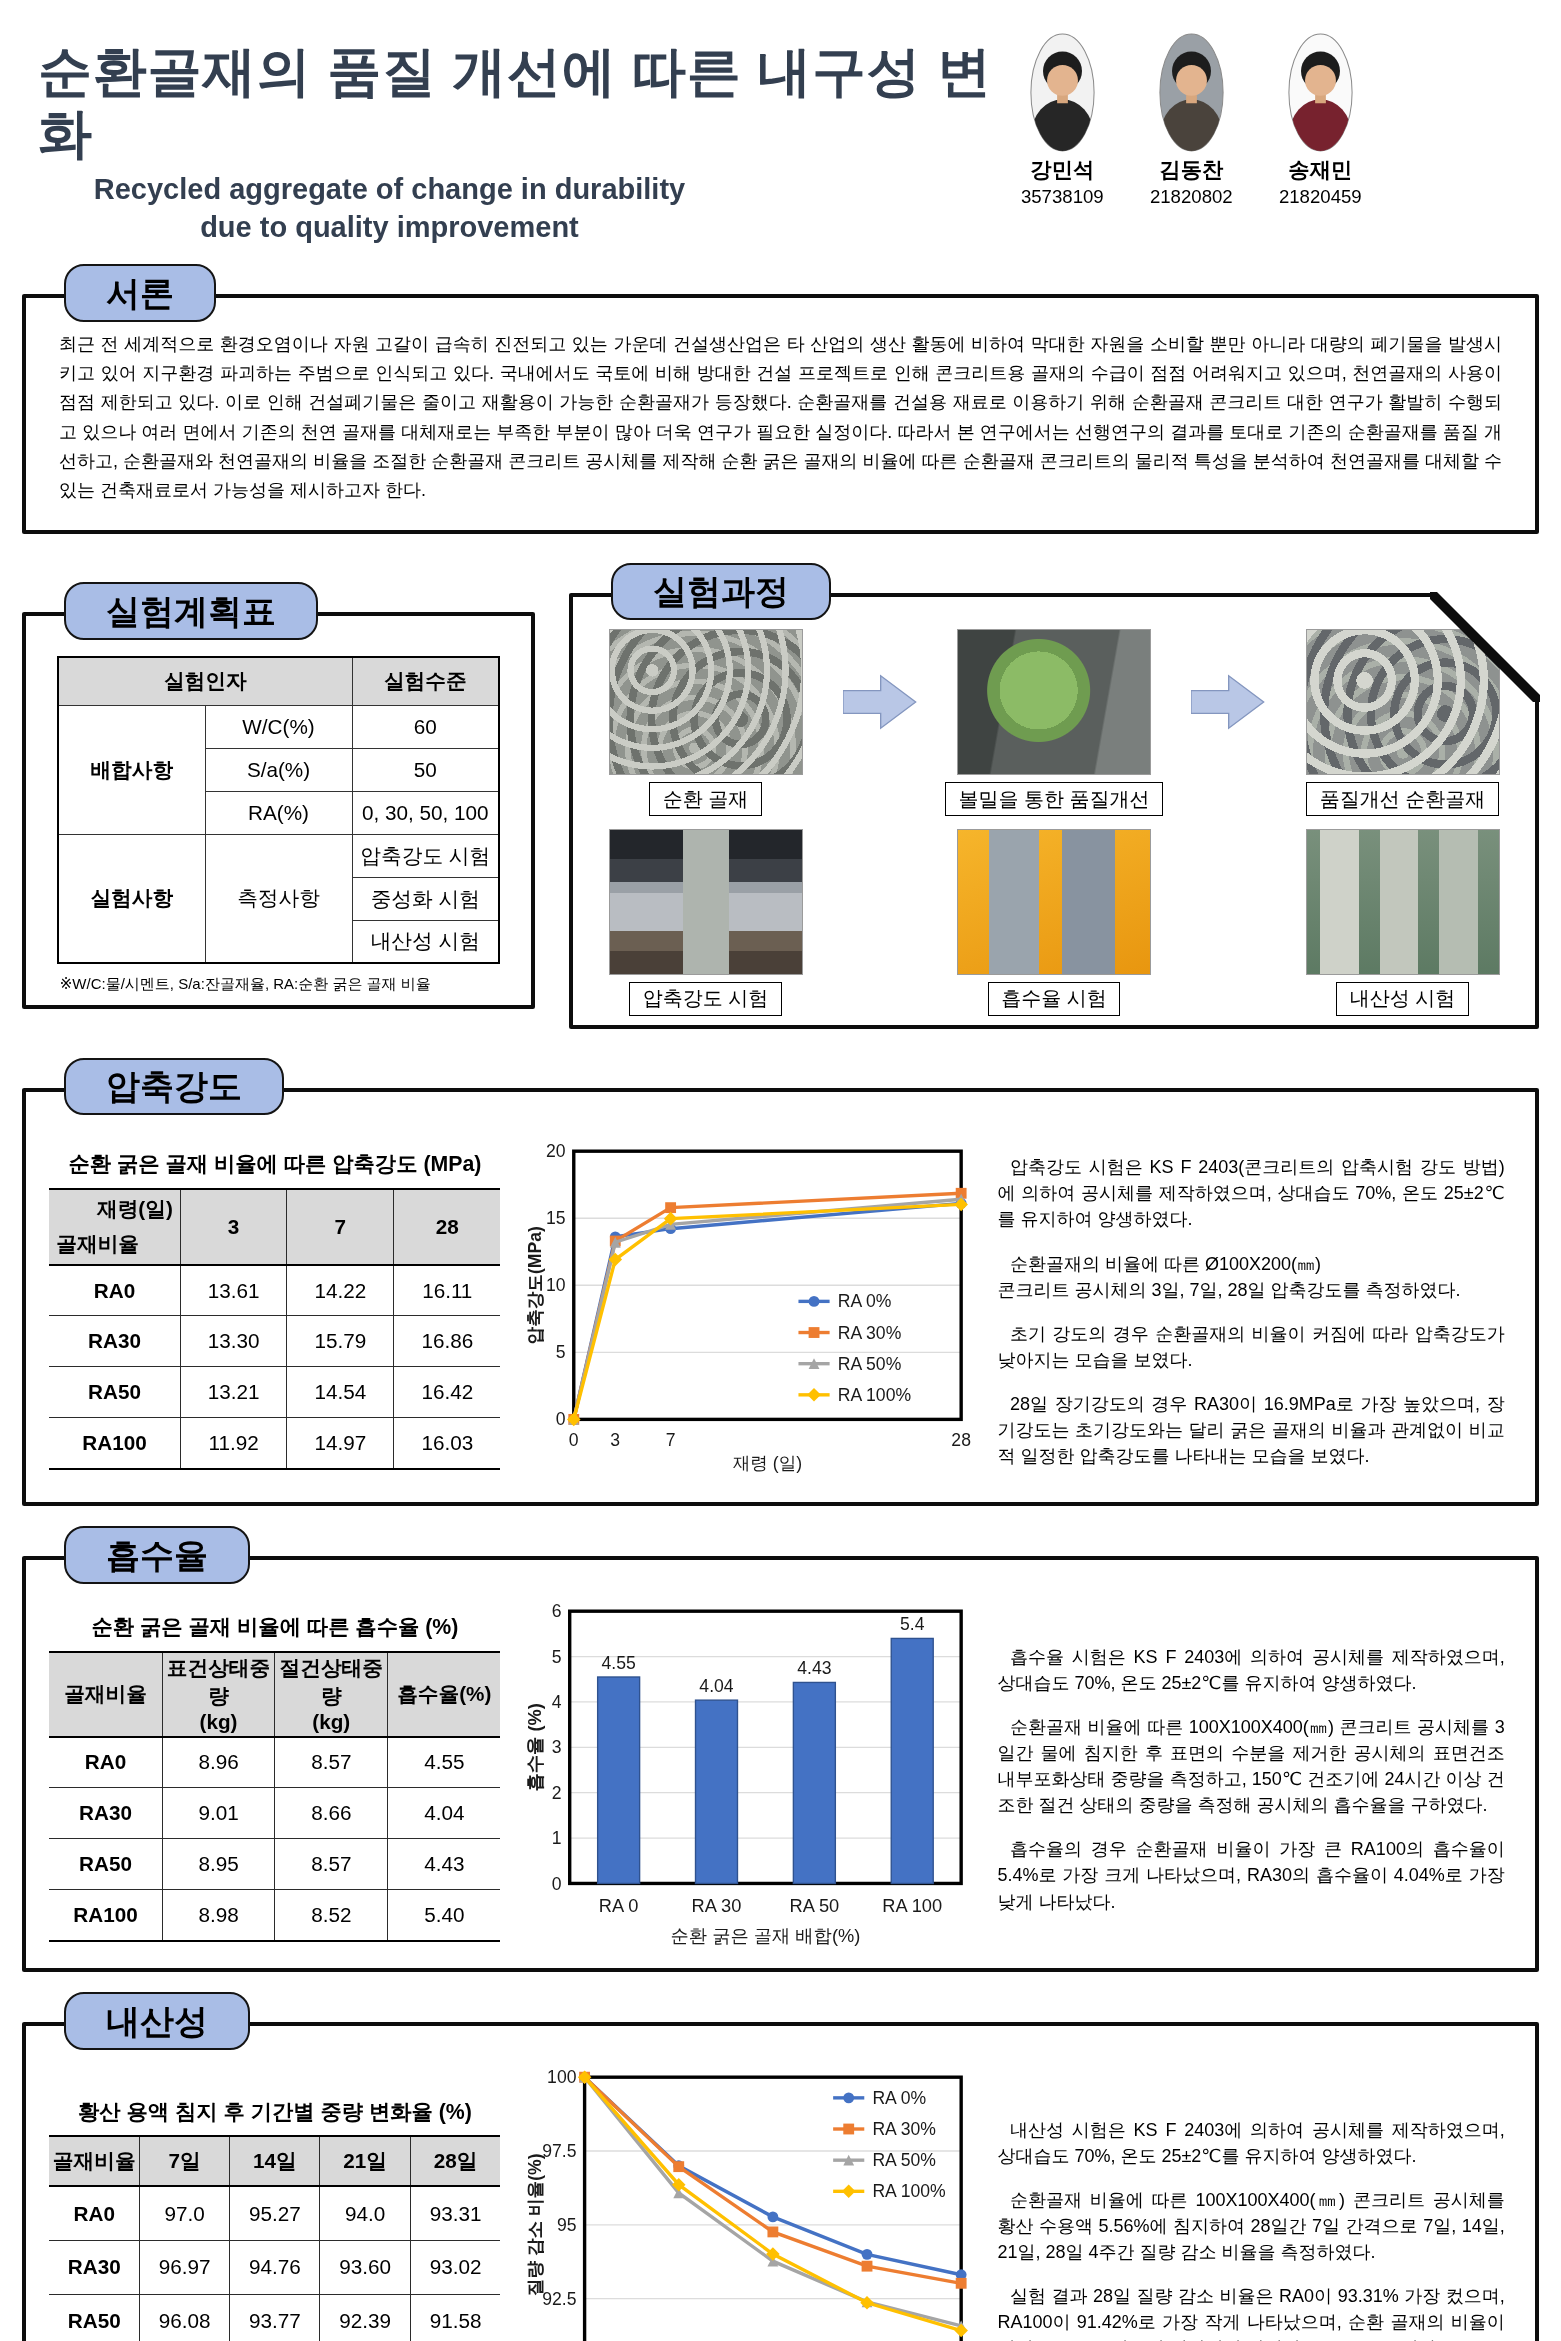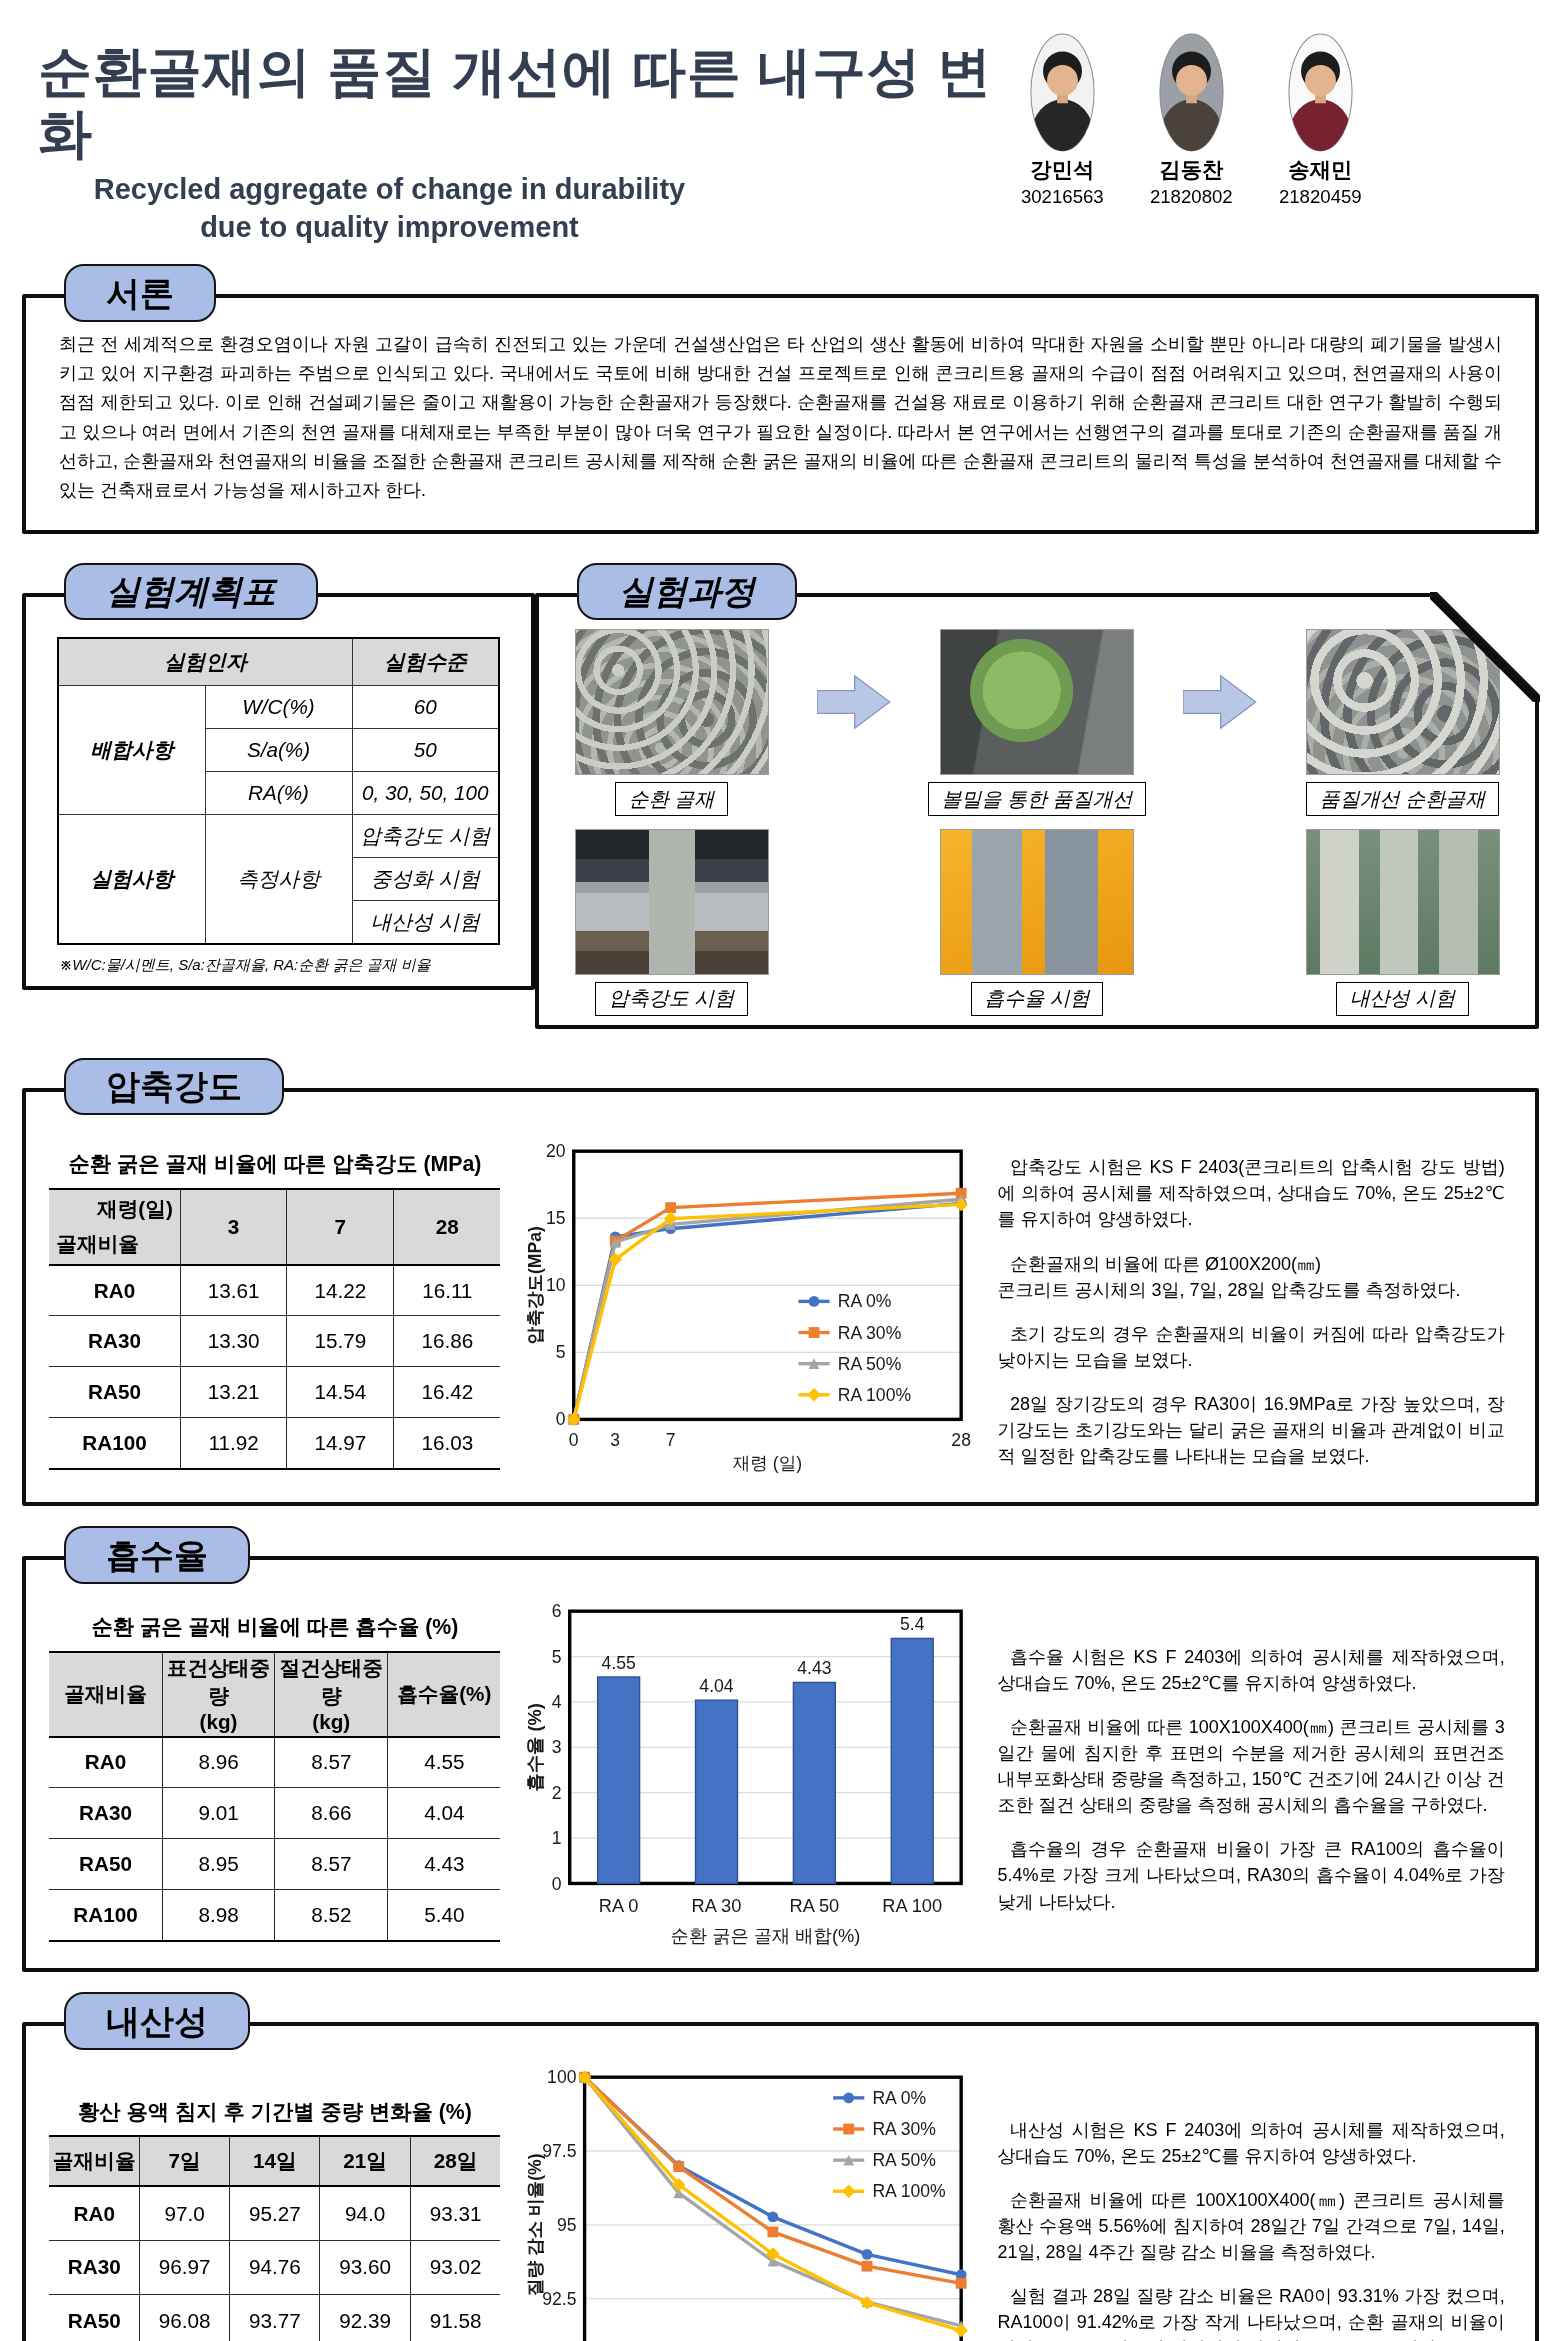"30216563" div.a-id { text: 30216563 -> 35738109 }
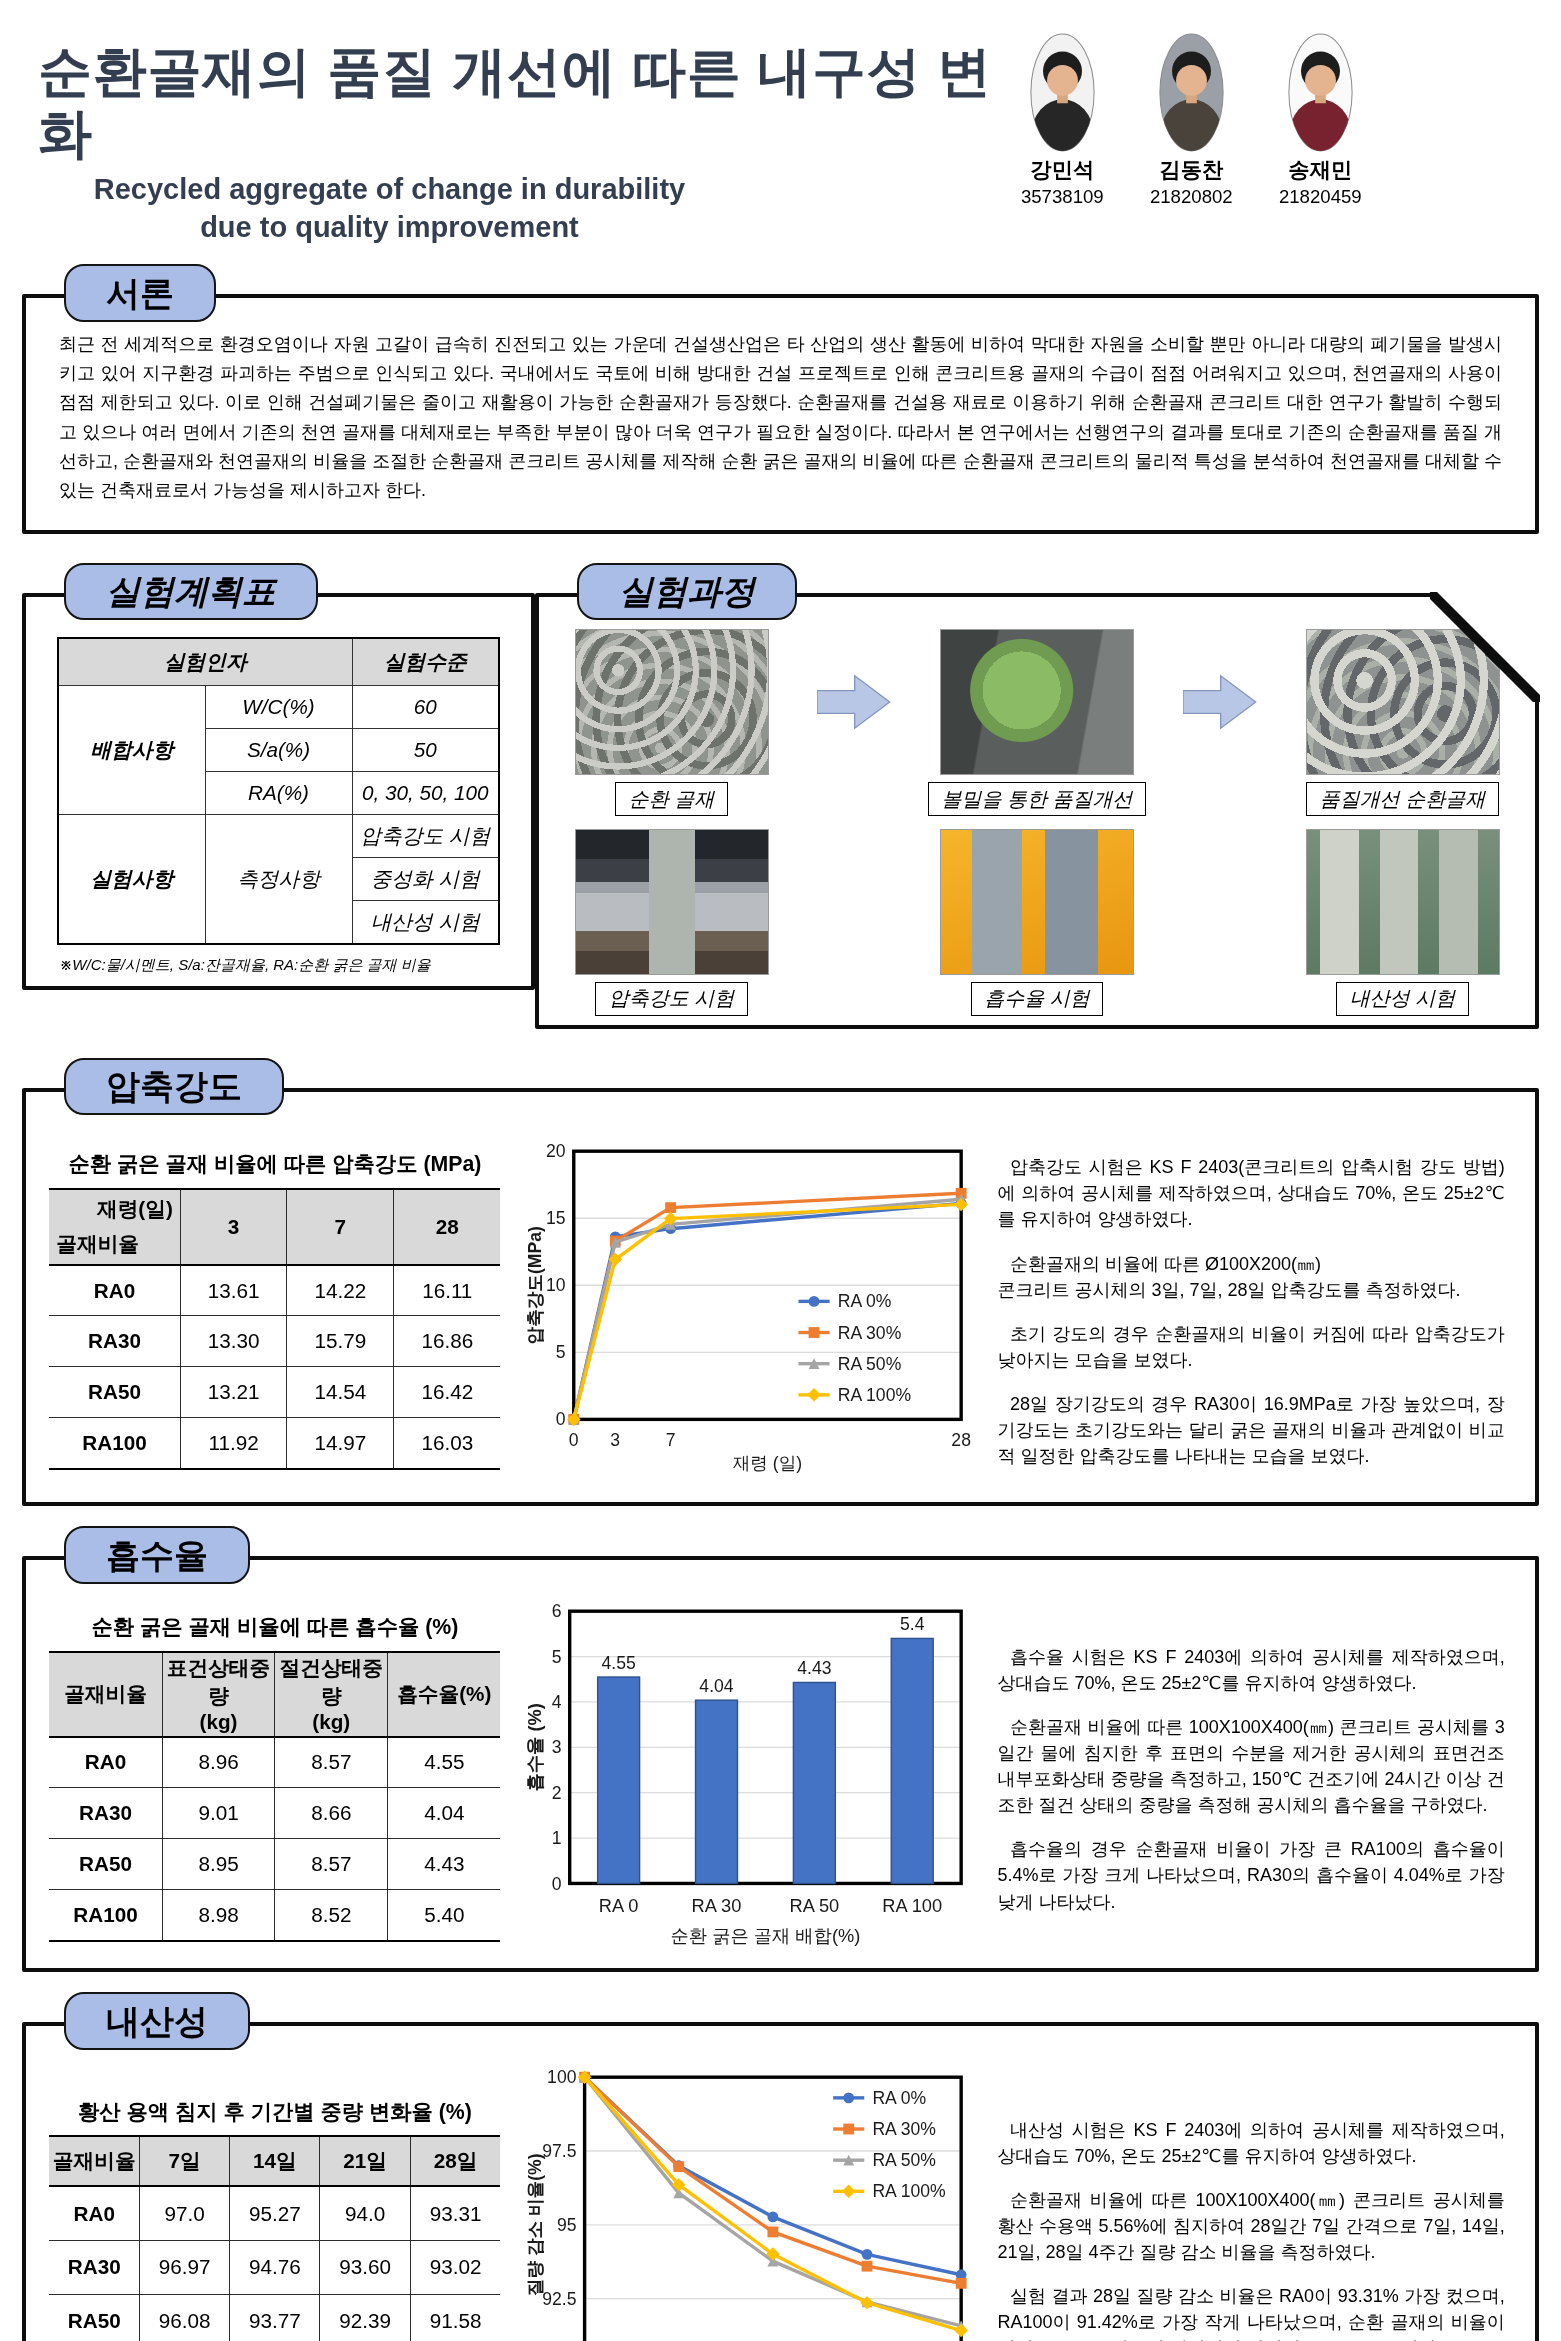"실험계획표" .row2 { align-items: flex-start -> center; font-style: italic -> none; gap: none -> 34px }
